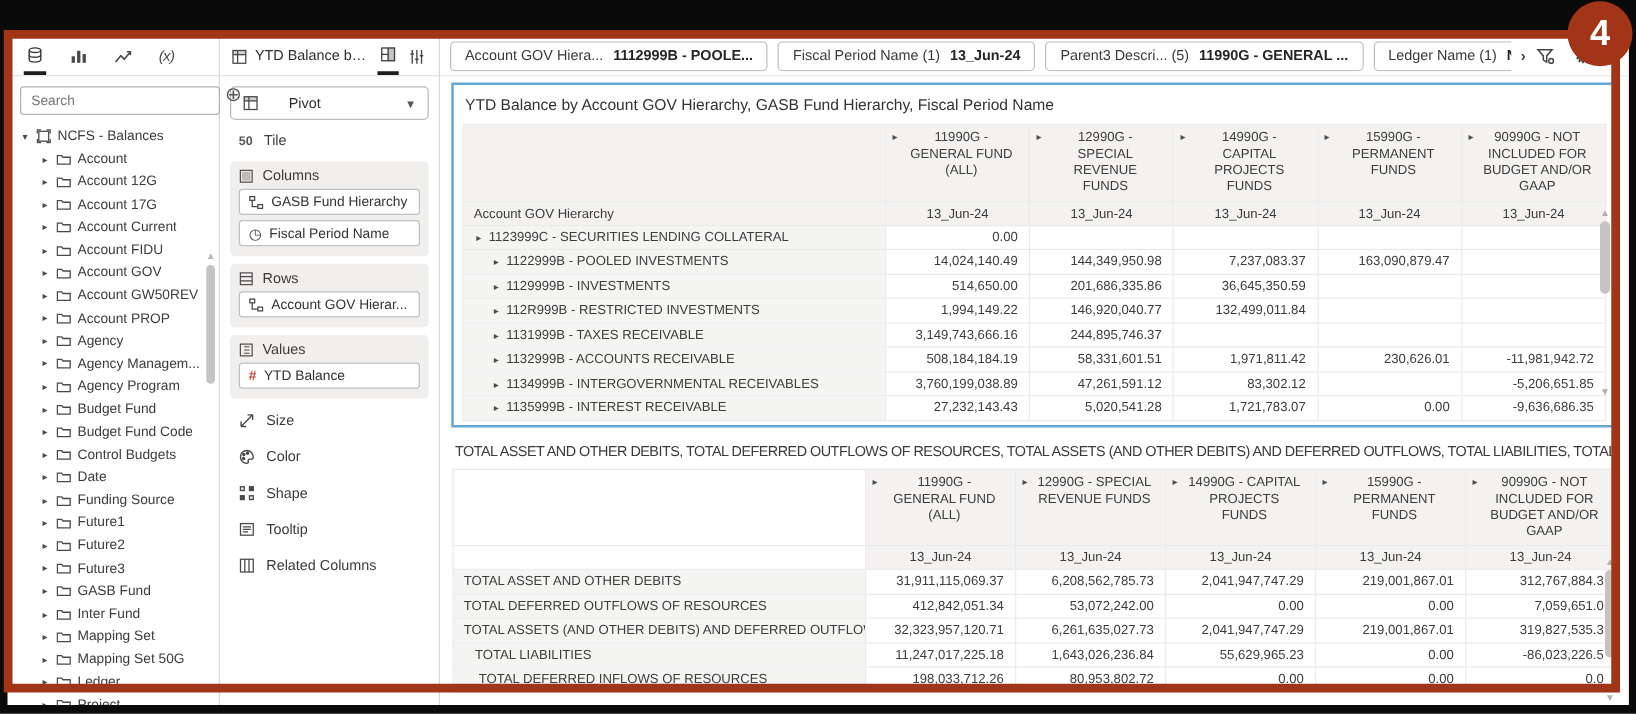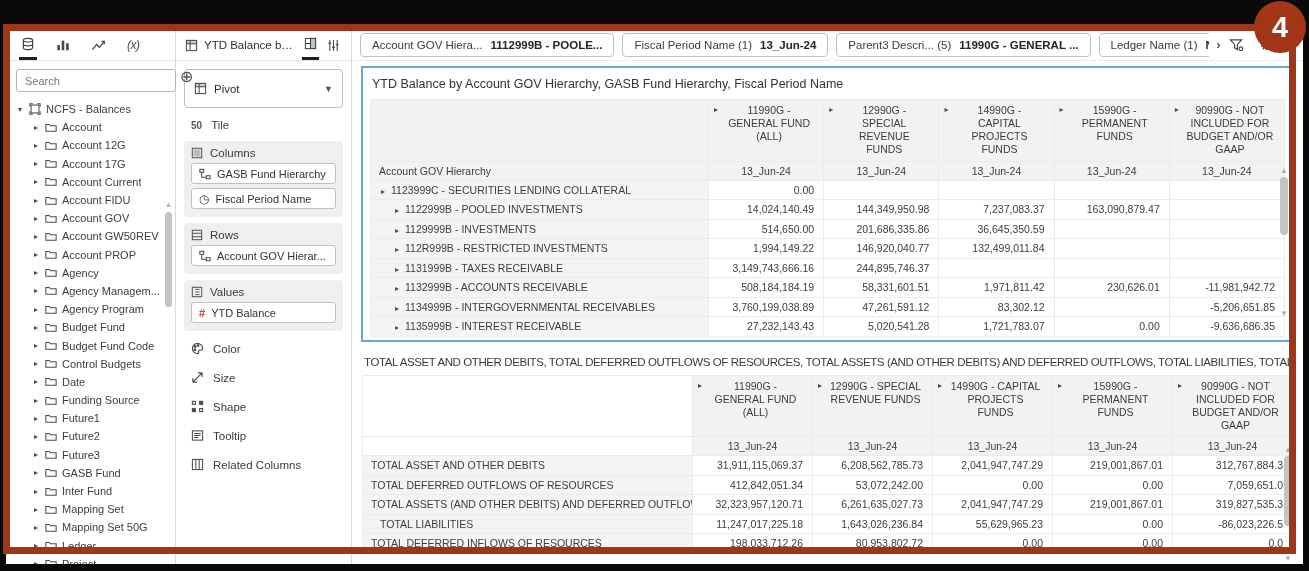"Pivot" .viz-select { gap: 7px -> 24px; height: 39px -> 27px }
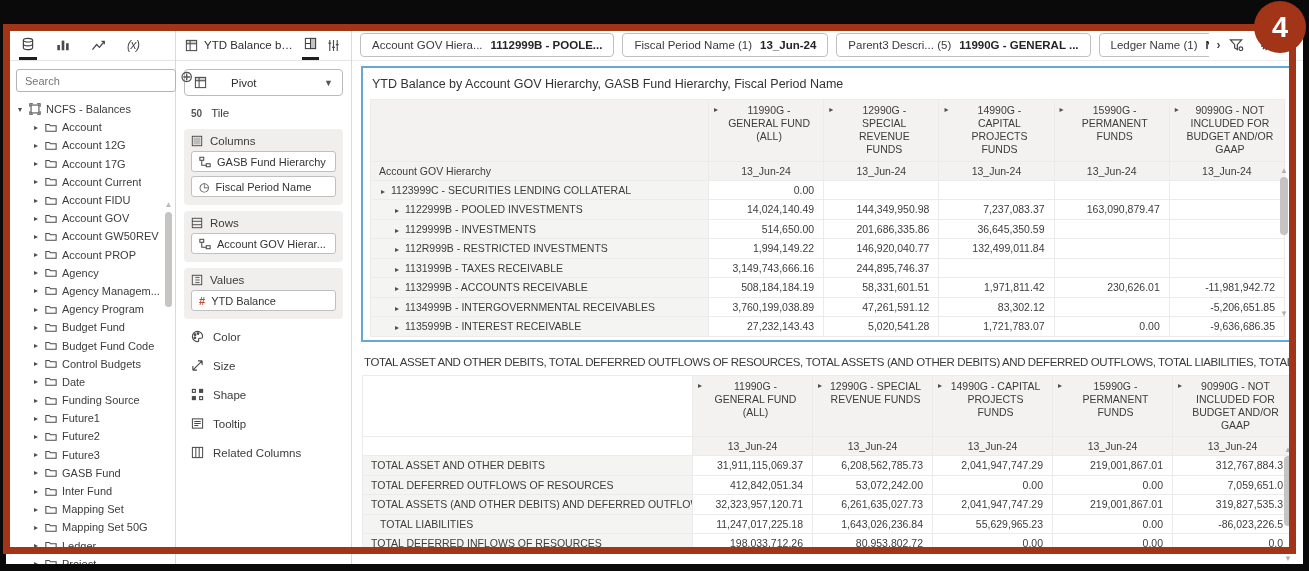"Color" div.extra-row { order: before "Size" -> after "Size" }
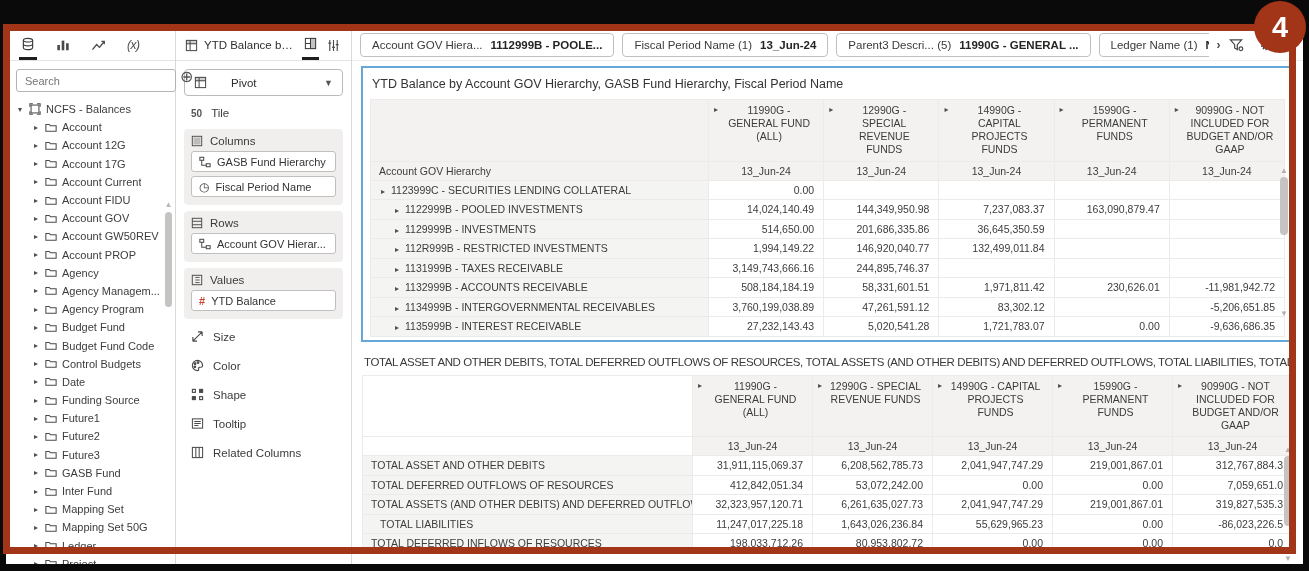"TOTAL DEFERRED INFLOWS OF RESOURCES" td.lbl { padding-left: 8px -> 20px }
